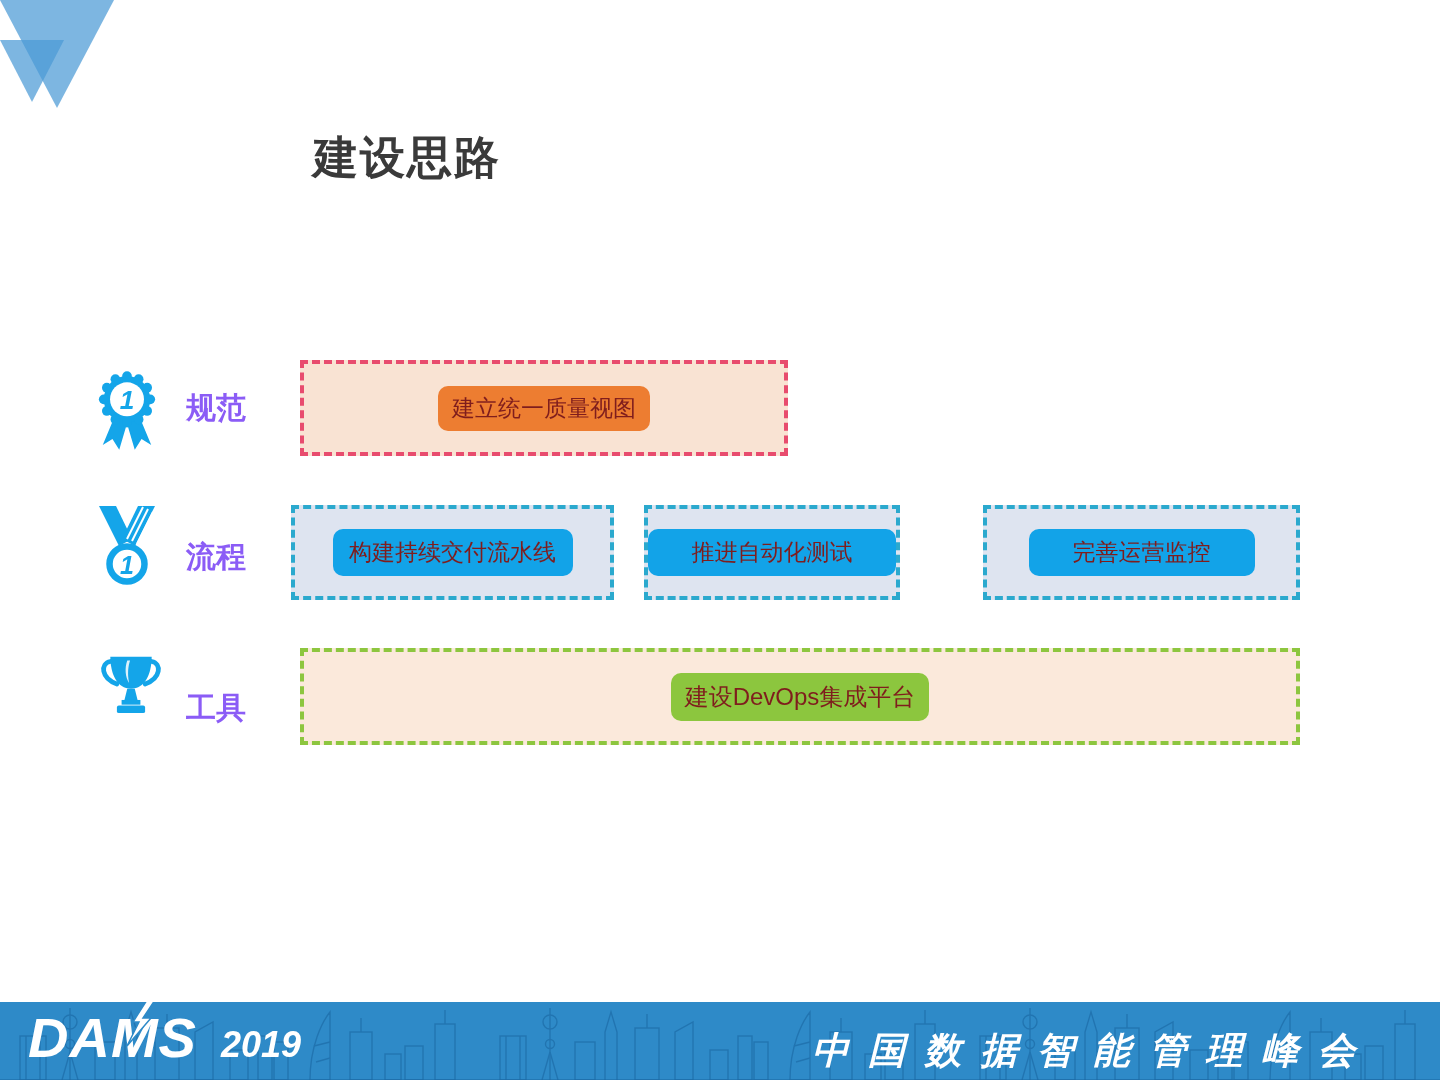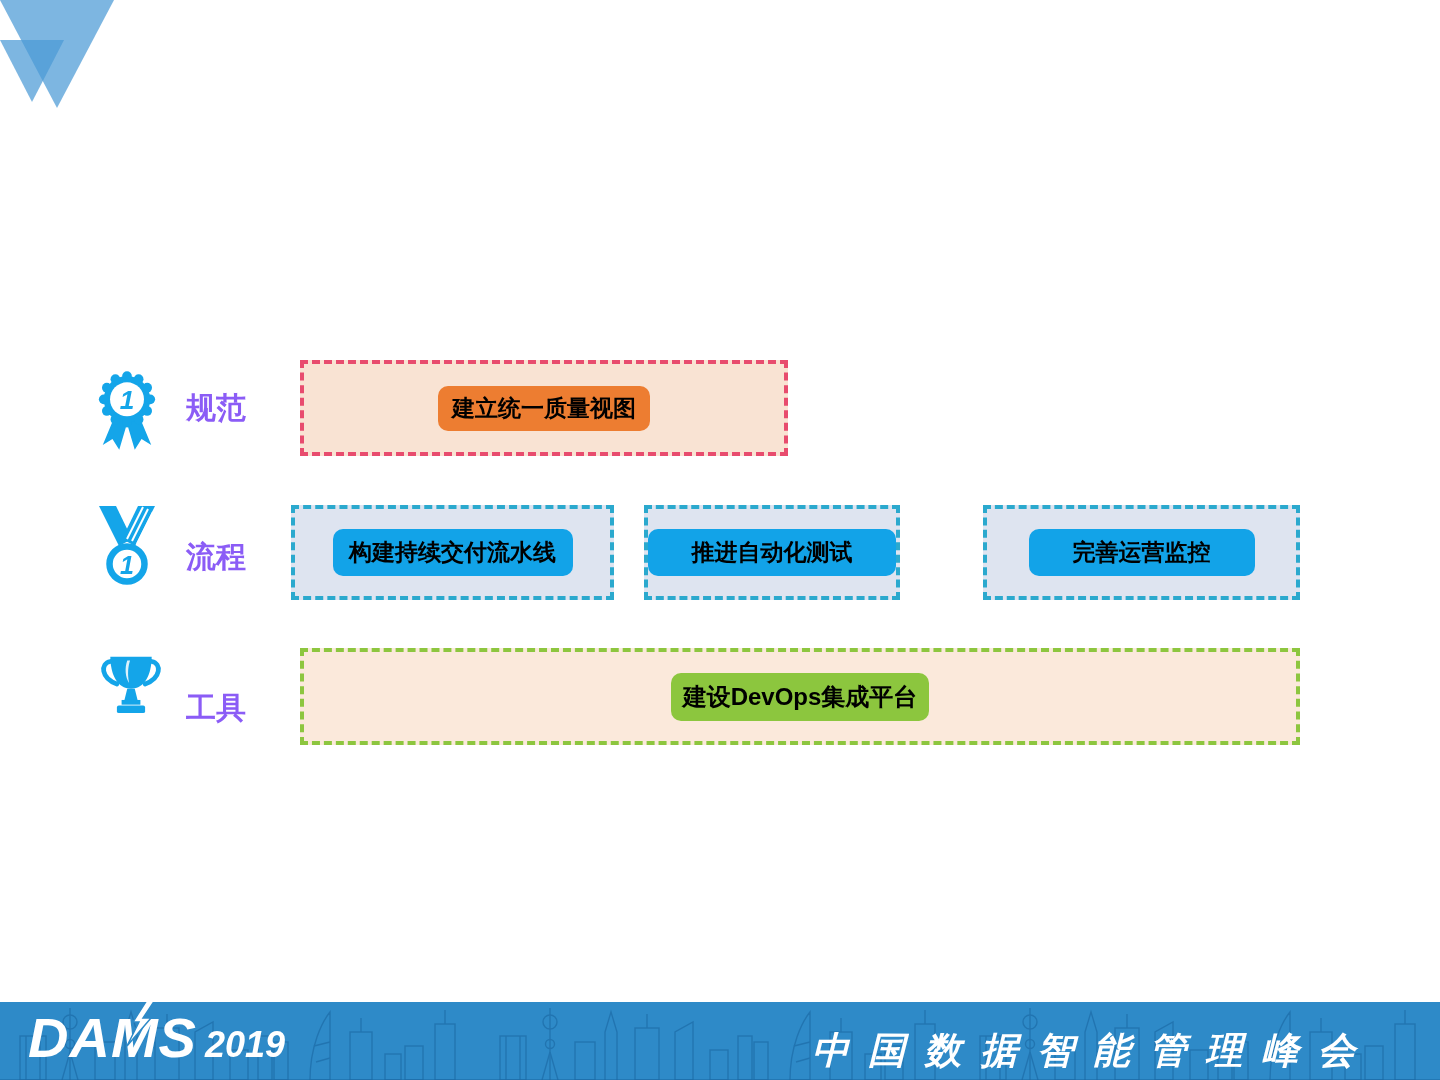"建设思路" h1.title { html: none -> <h1>建设思路</h1> }
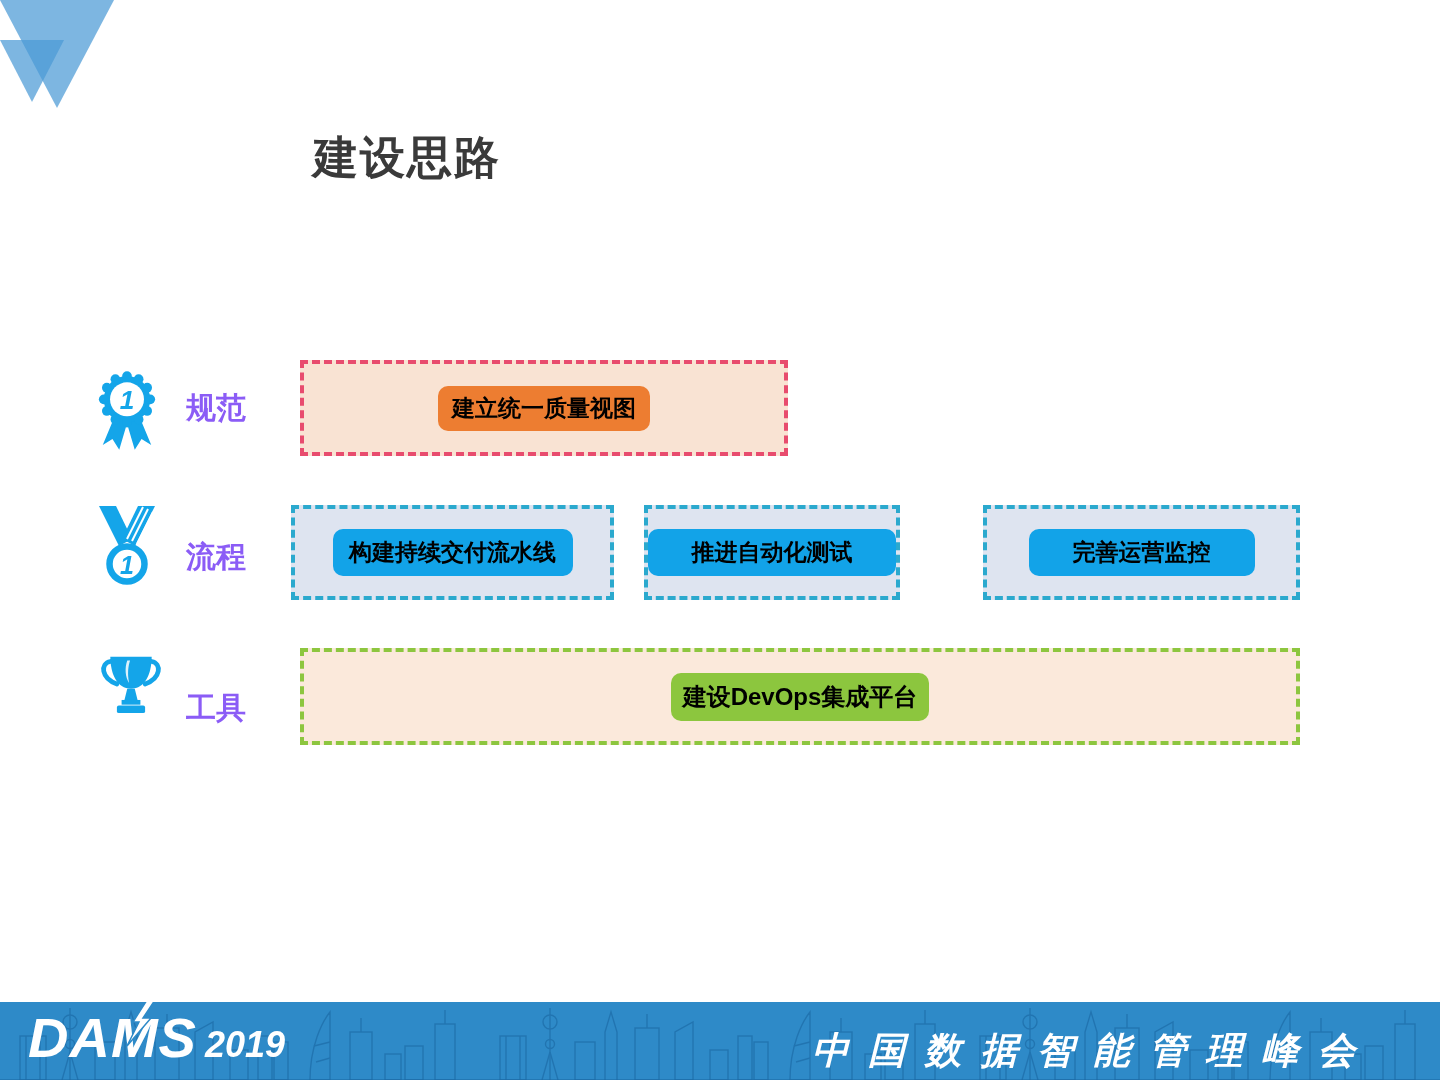"建立统一质量视图" .pill { color: #000000 -> #7f1d1d; font-weight: 700 -> 400 }
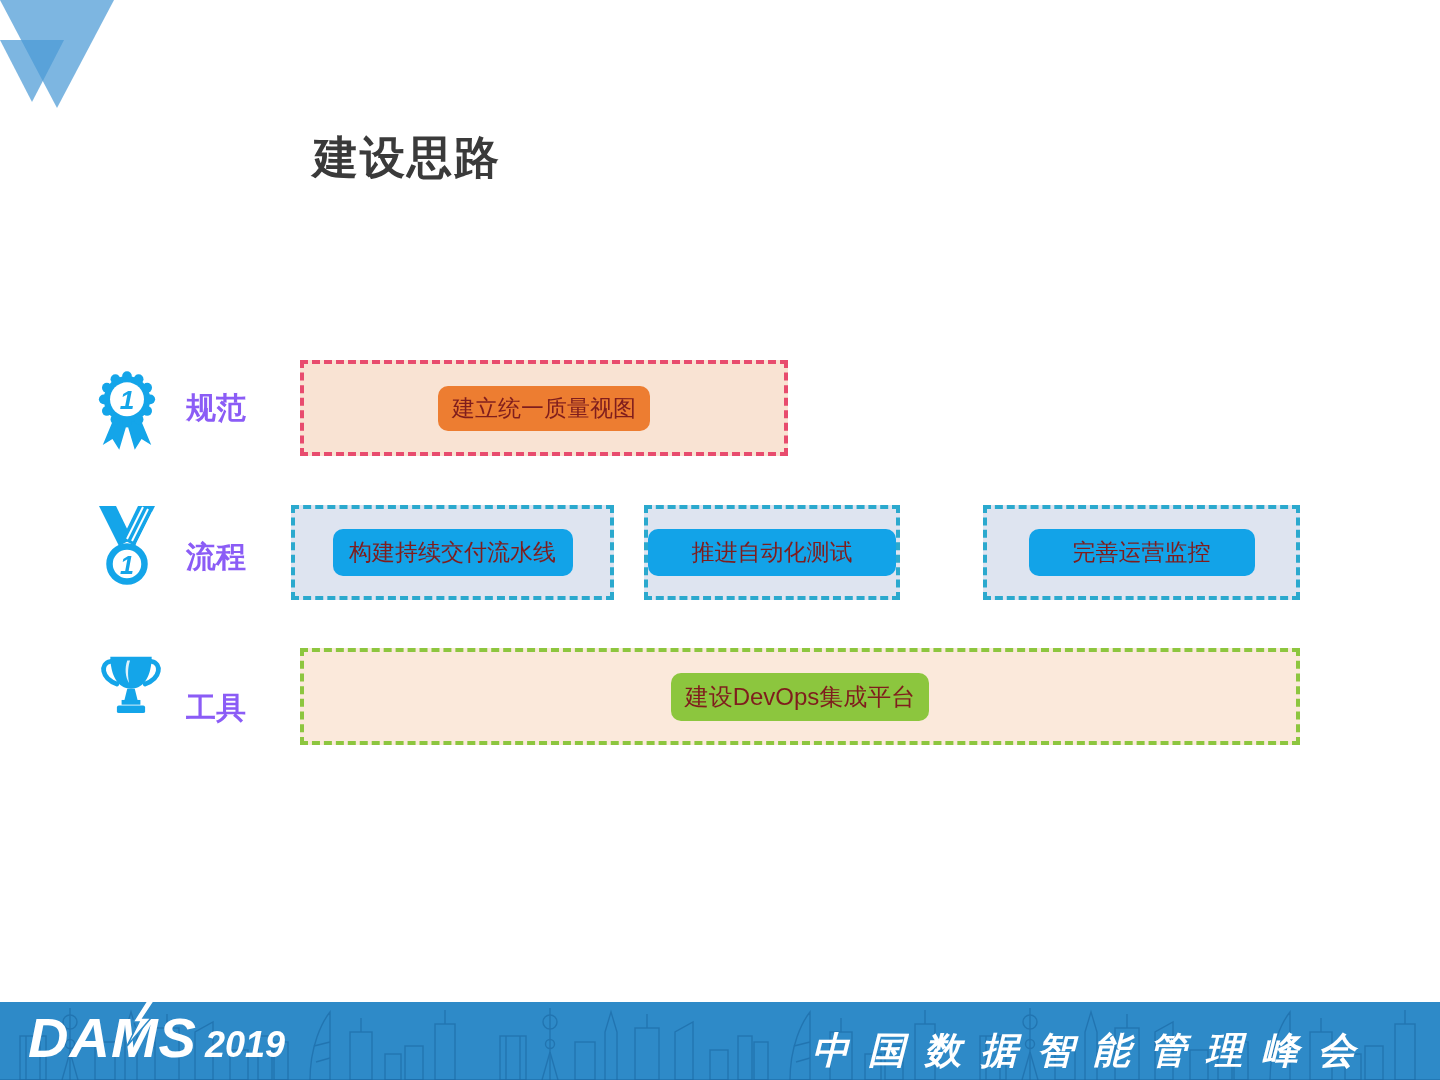"2019" .year { margin-left: 8px -> 24px }
